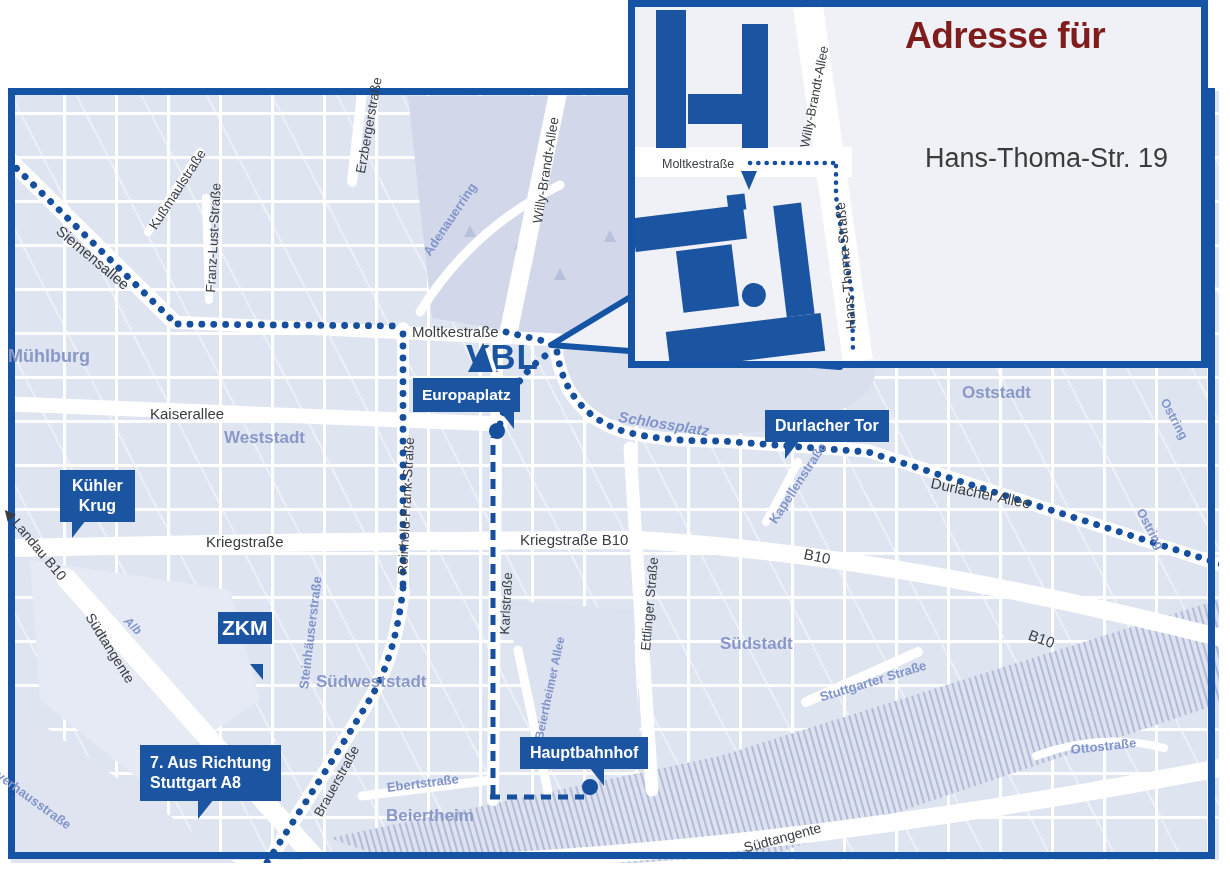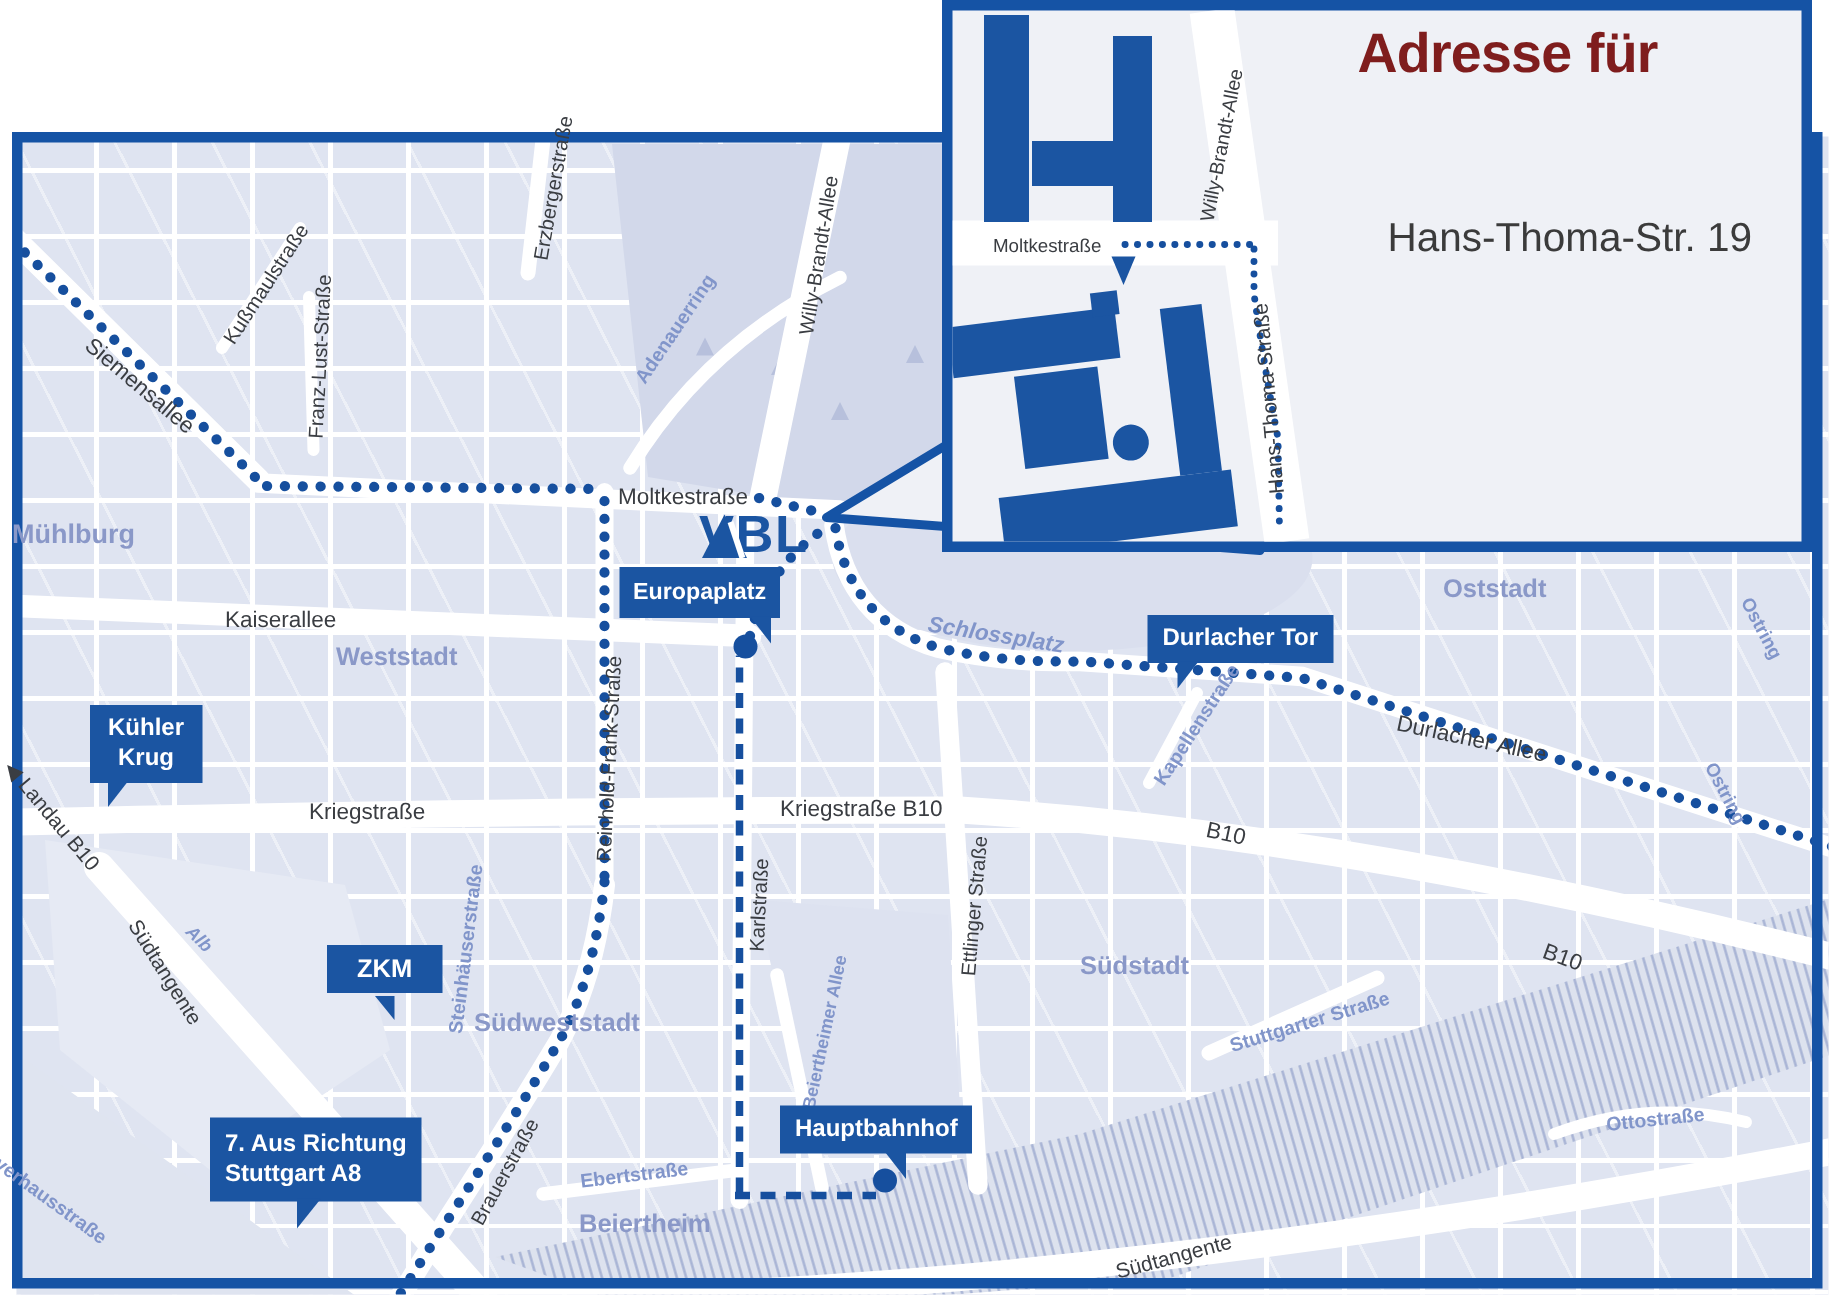"ZKM" div.co { font-size: 17px -> 21px; padding: 6px 20px -> 6px 4px; top: 630px -> 612px }
